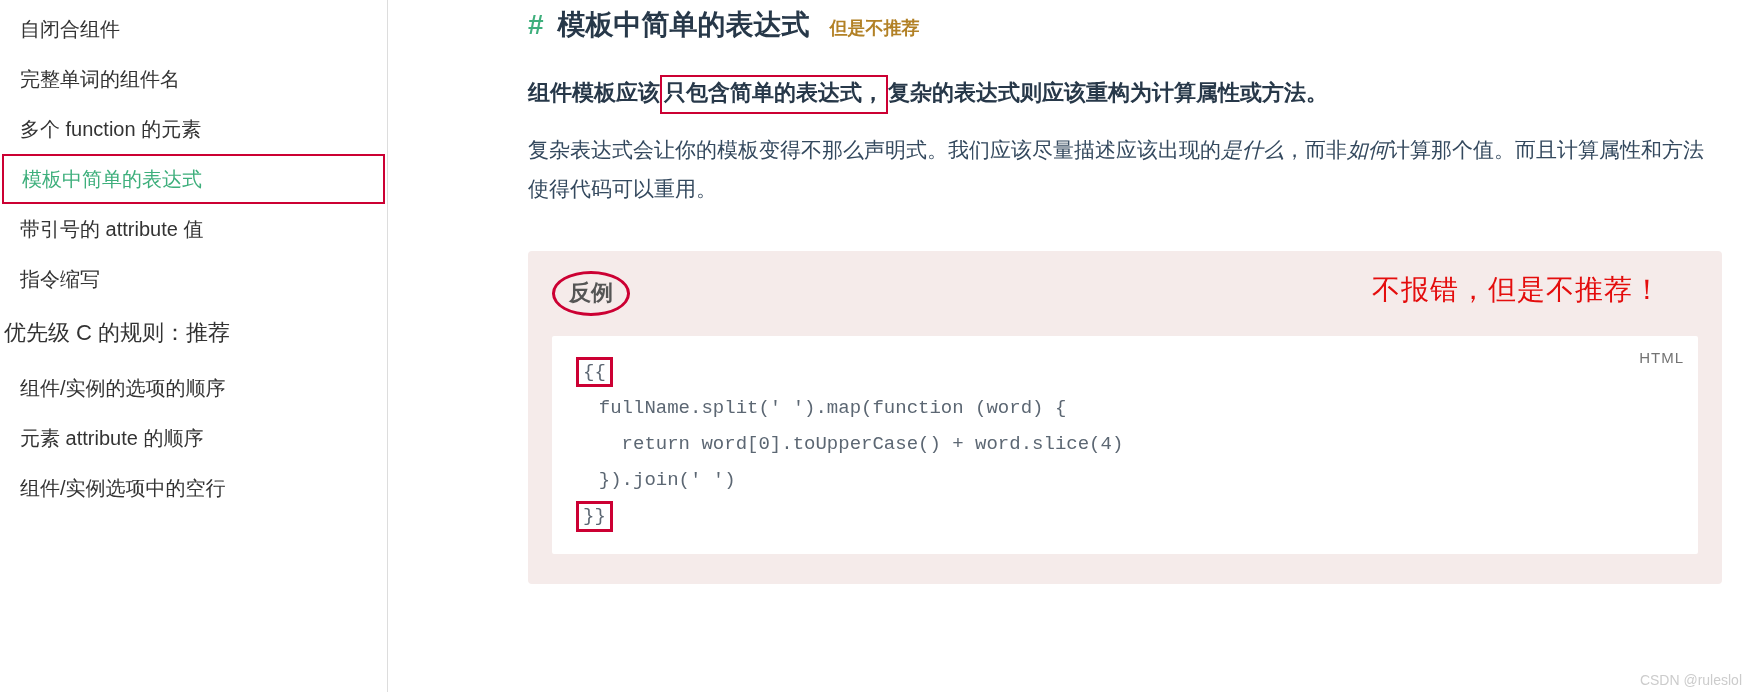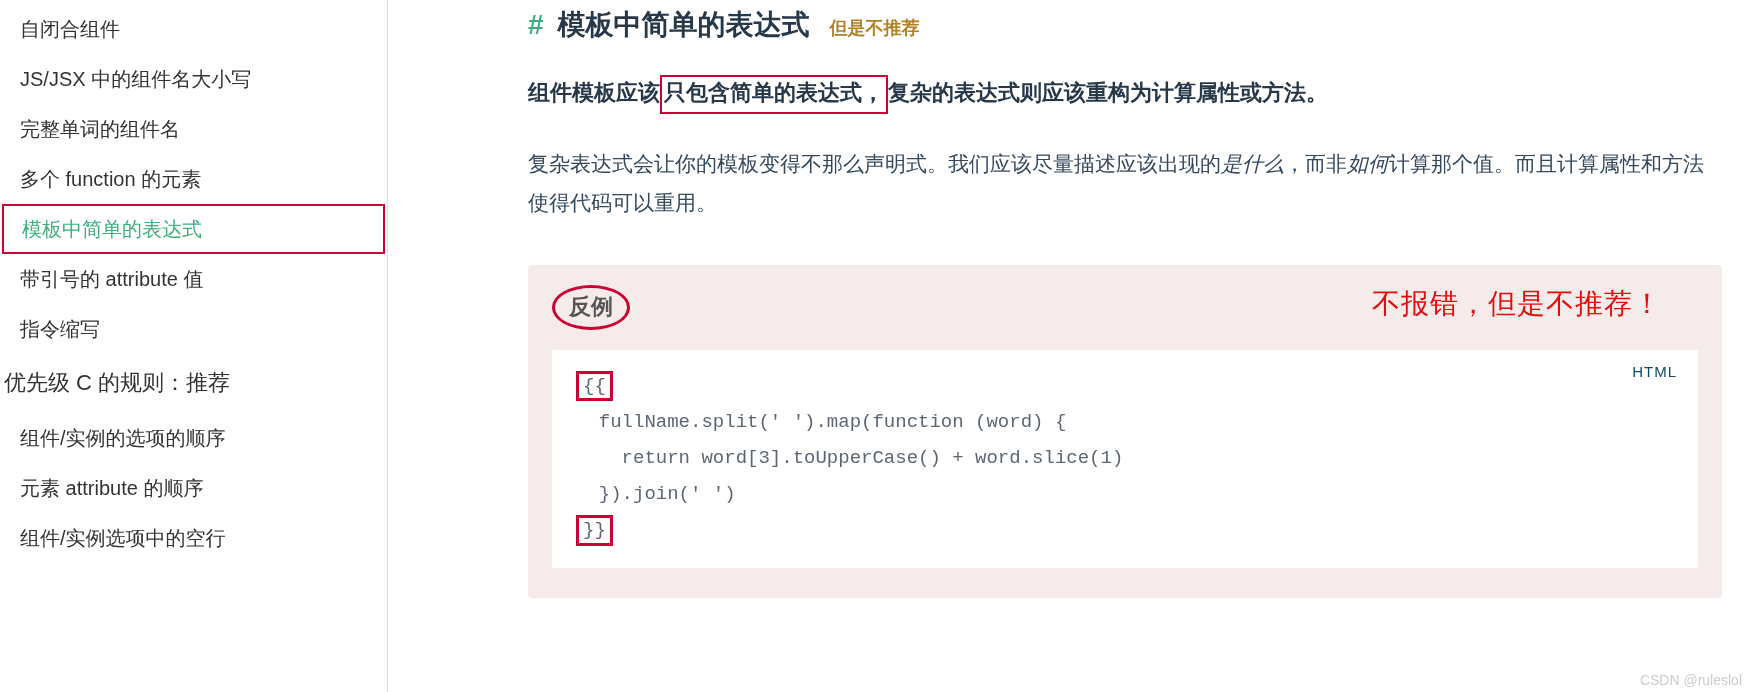"JS/JSX 中的组件名大小写" li.sidebar-item { html: <li>JS/JSX 中的组件名大小写</li> -> none }
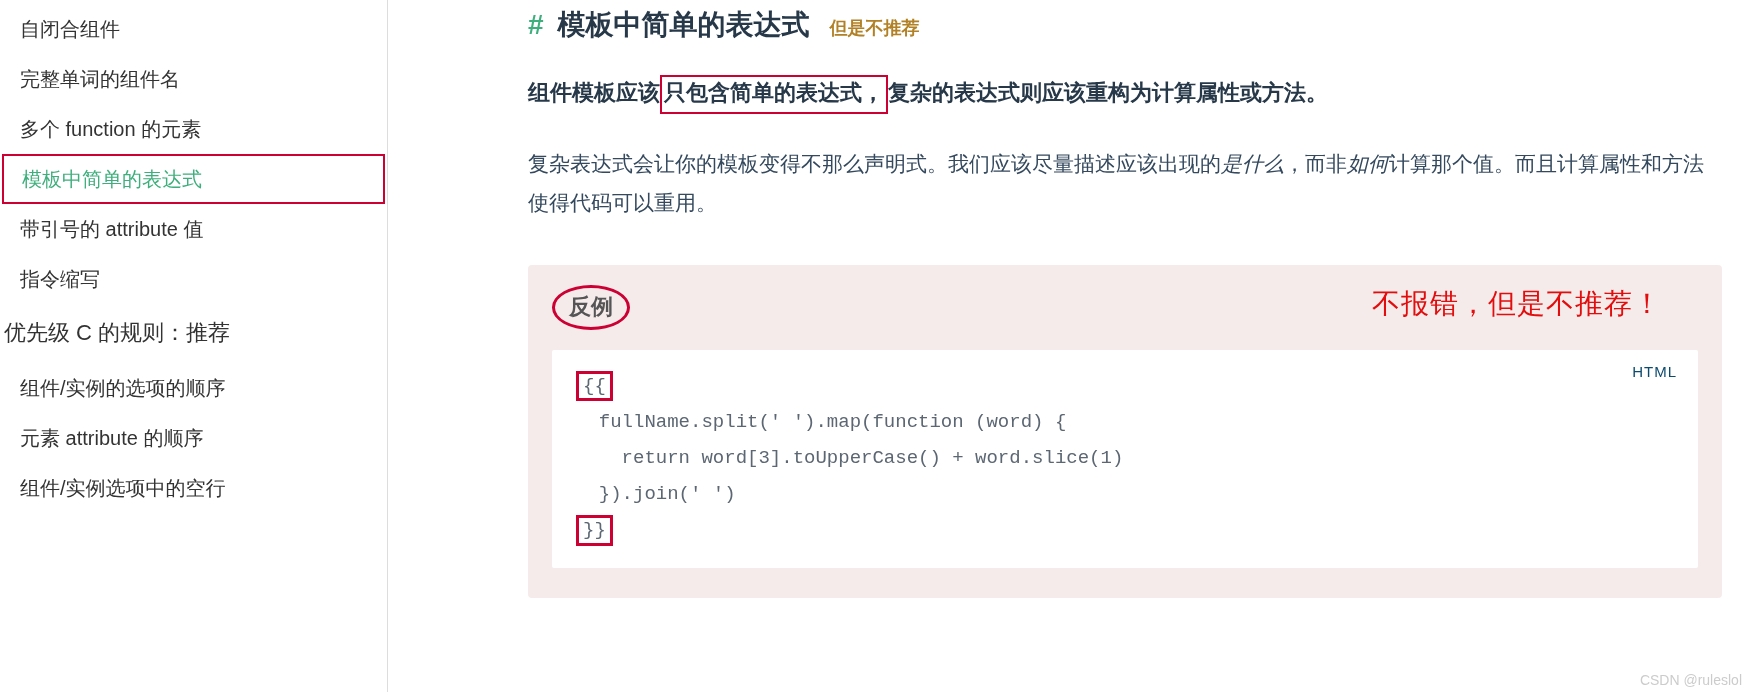"复杂表达式会让你的模板变得不那么声明式。我们应该尽量描述应该出现的是什么，而非如" .paragraph { margin-top: 30px -> 16px }
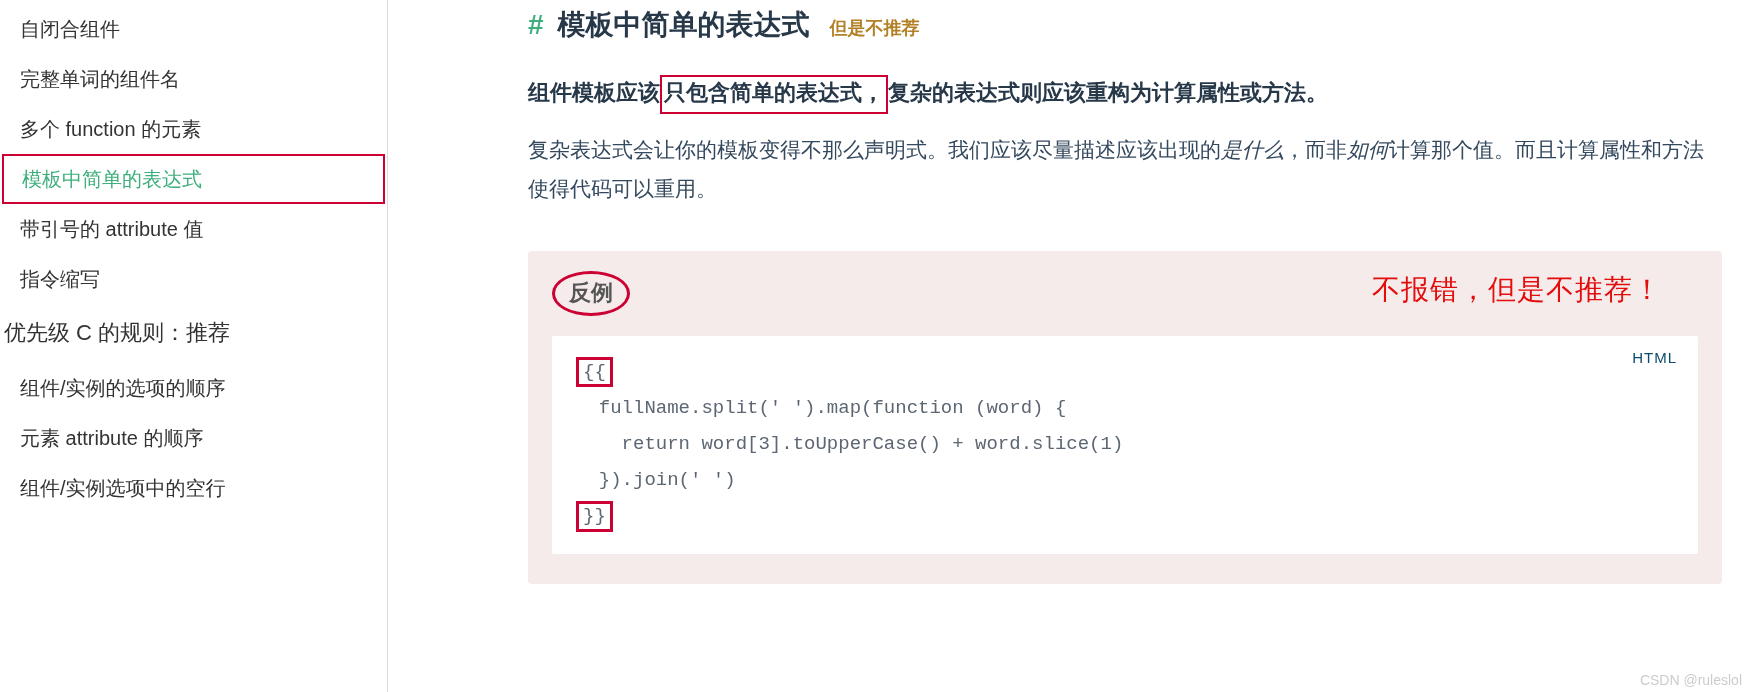"HTML" .code-lang { color: #0c4a6e -> #737373; right: 21px -> 14px }
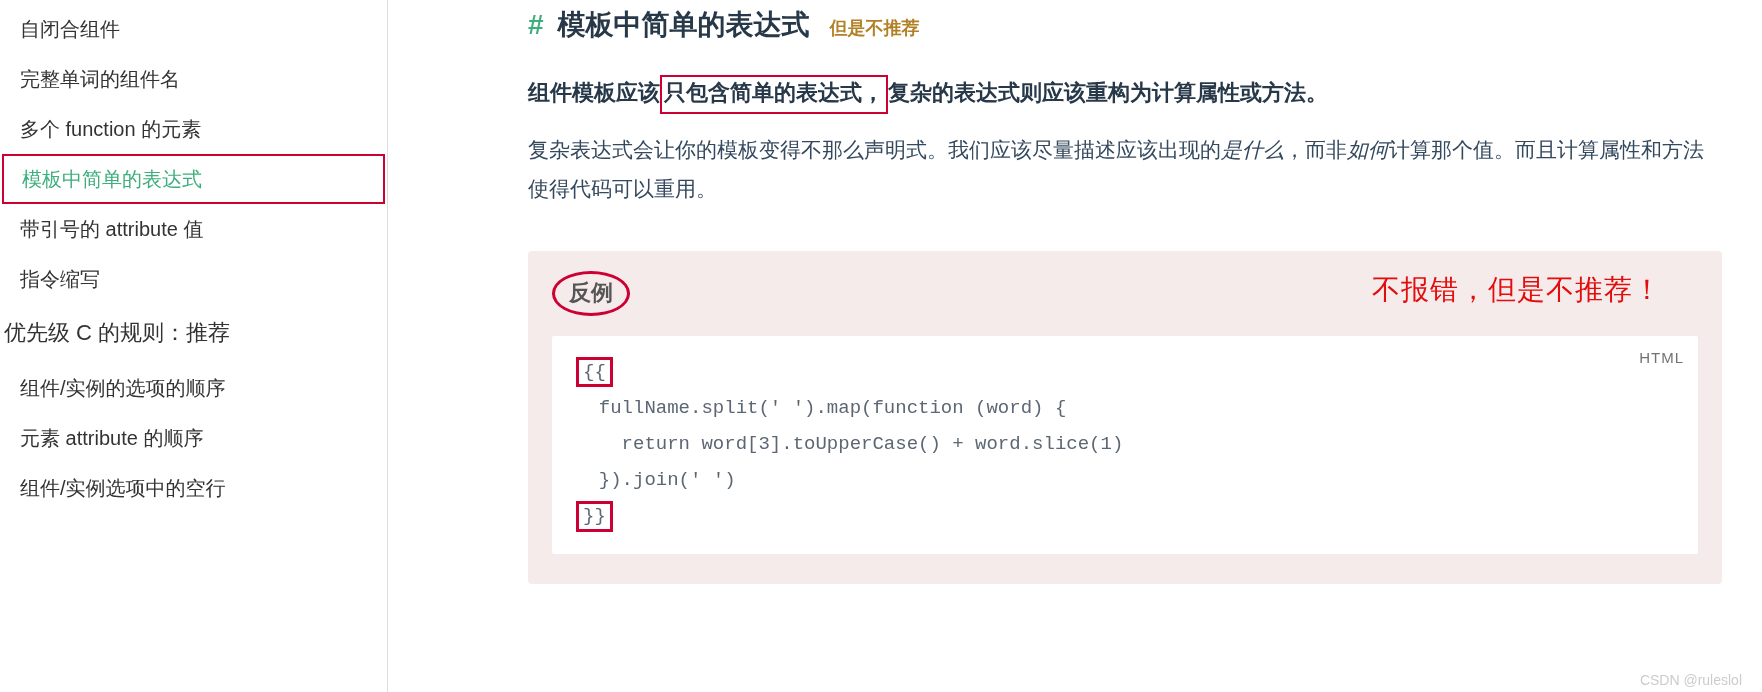"return word[3].toUpperCase() +" div.code-line { text: 3].toUpperCase() + word.slice(1 -> 0].toUpperCase() + word.slice(4 }
